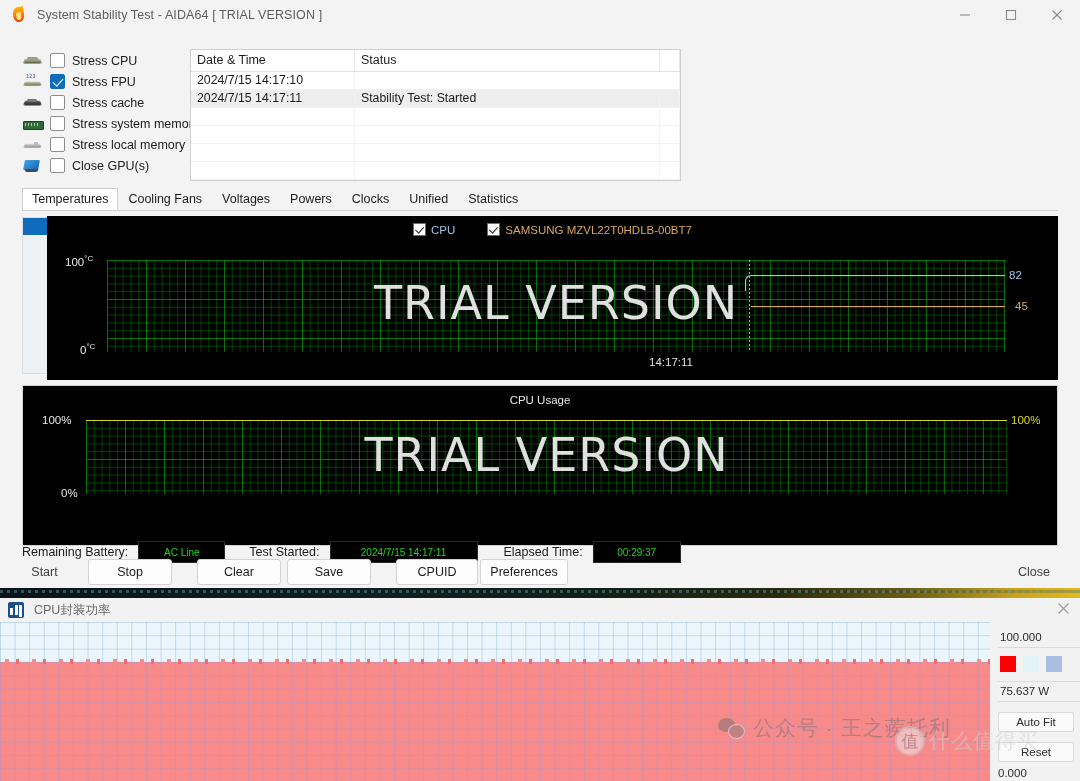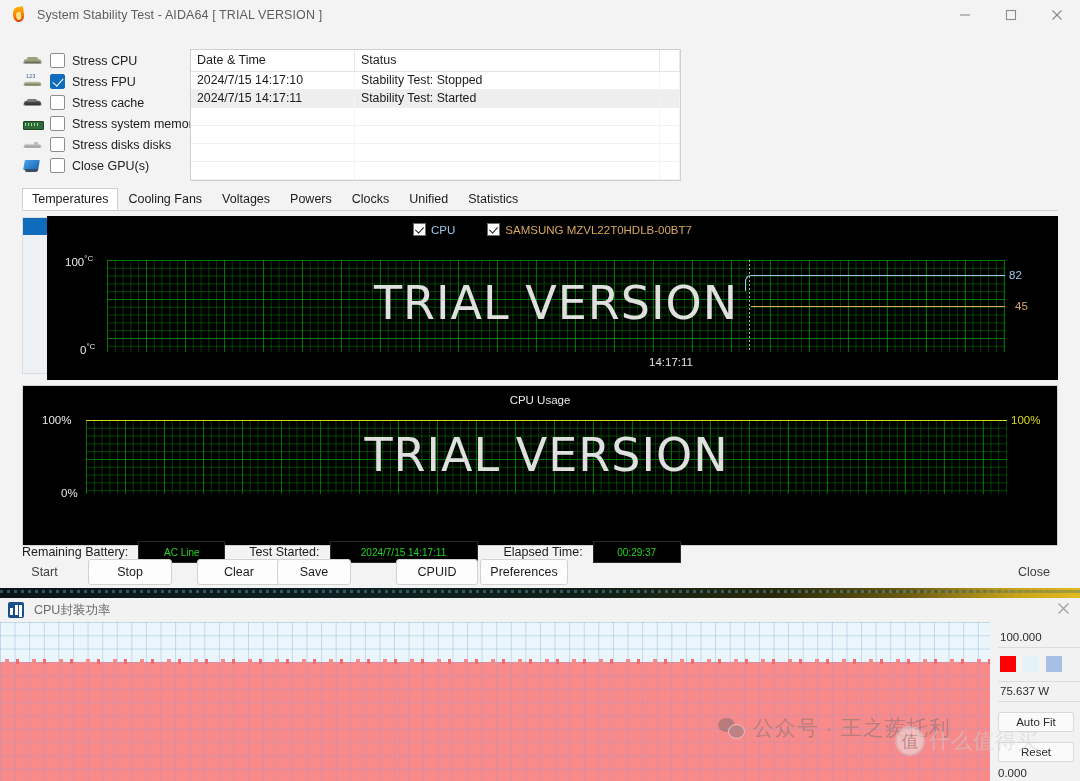"Stability Test: Stopped" div.col { html: <div>Stability Test: Stopped</div> -> none }
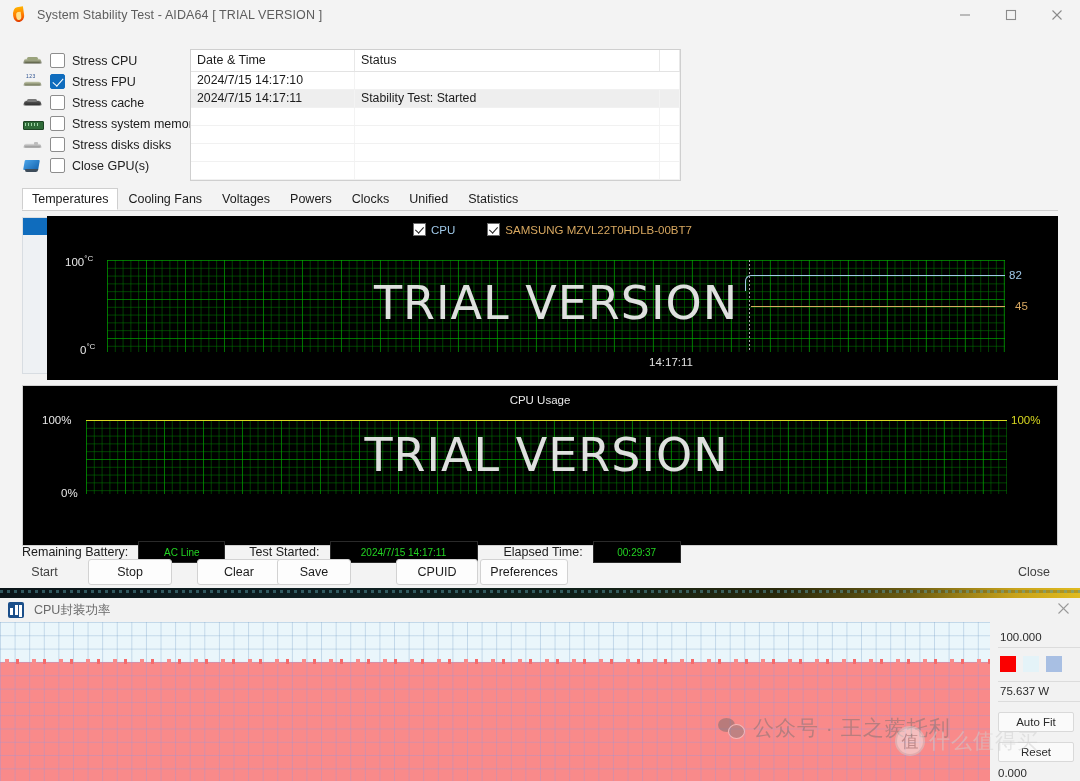"Stress disks disks" span.stress-label { text: disks disks -> local memory }
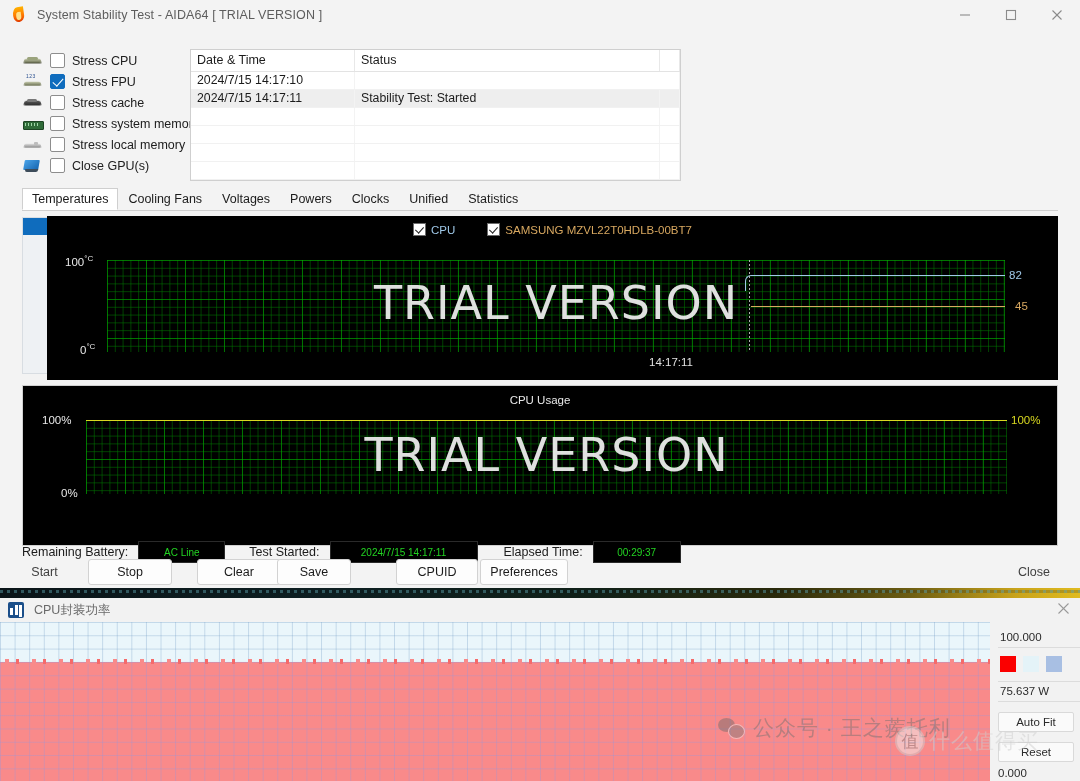"Save" div.btn { left: 277px -> 287px; width: 74px -> 84px }
